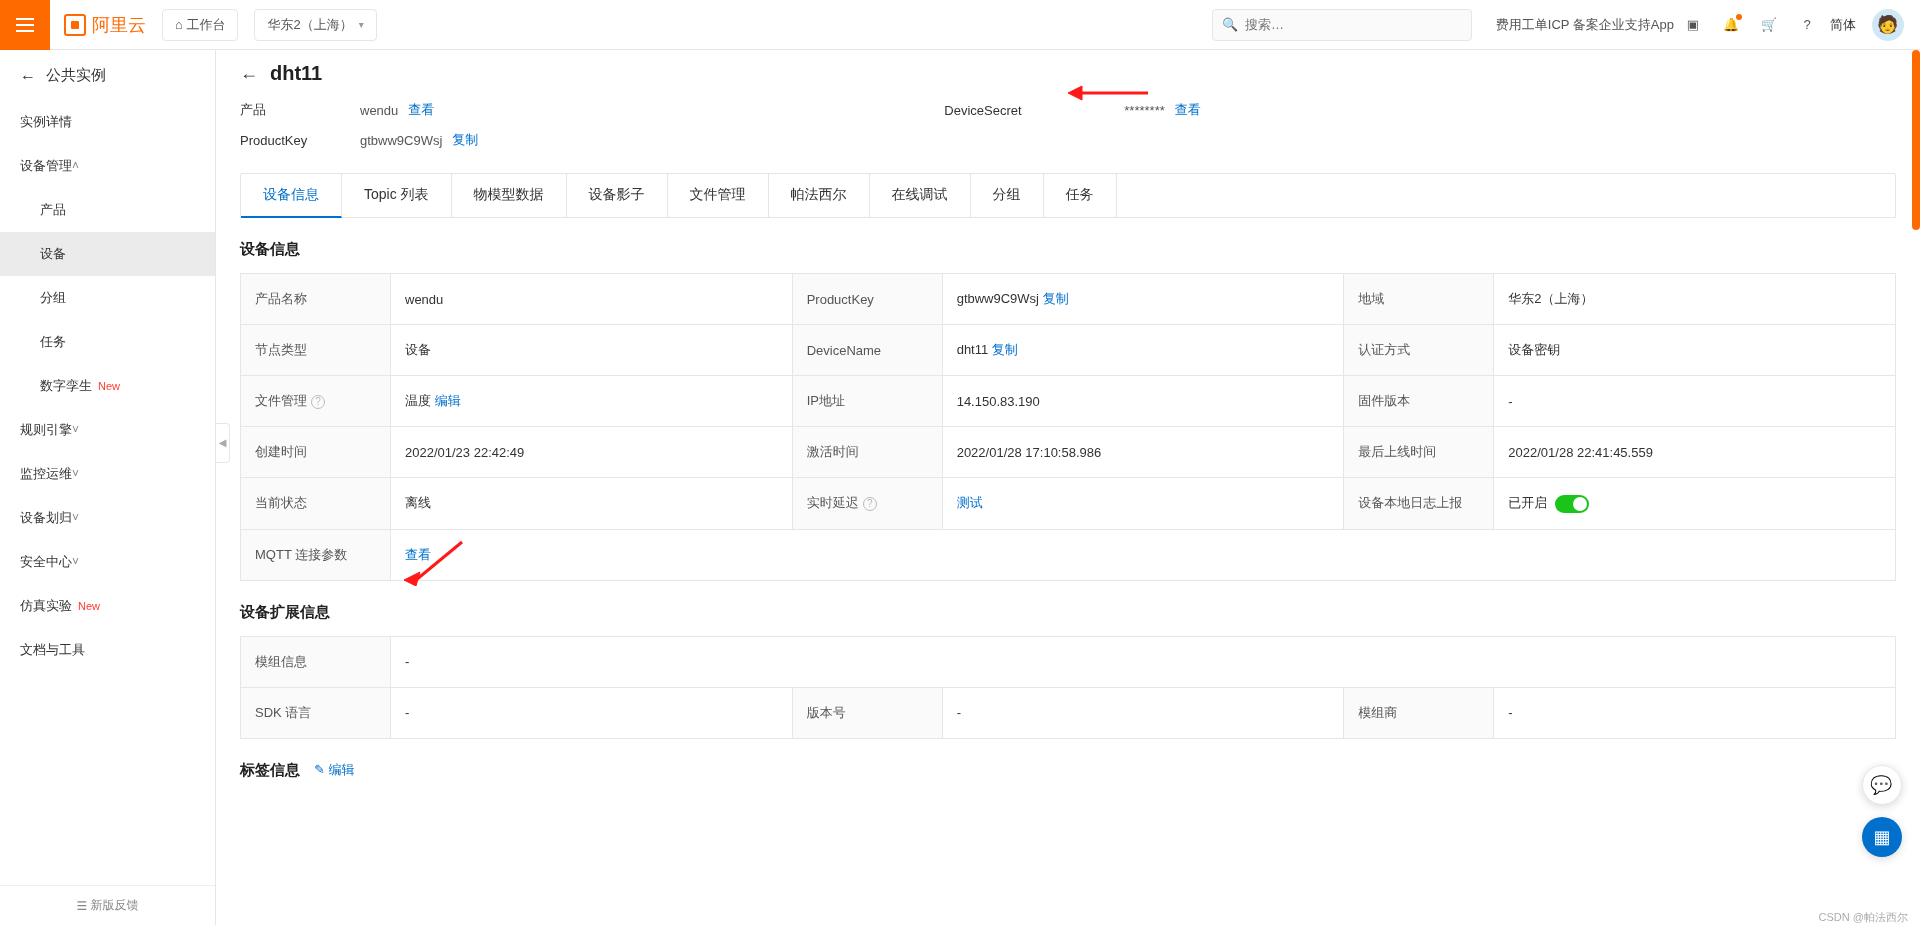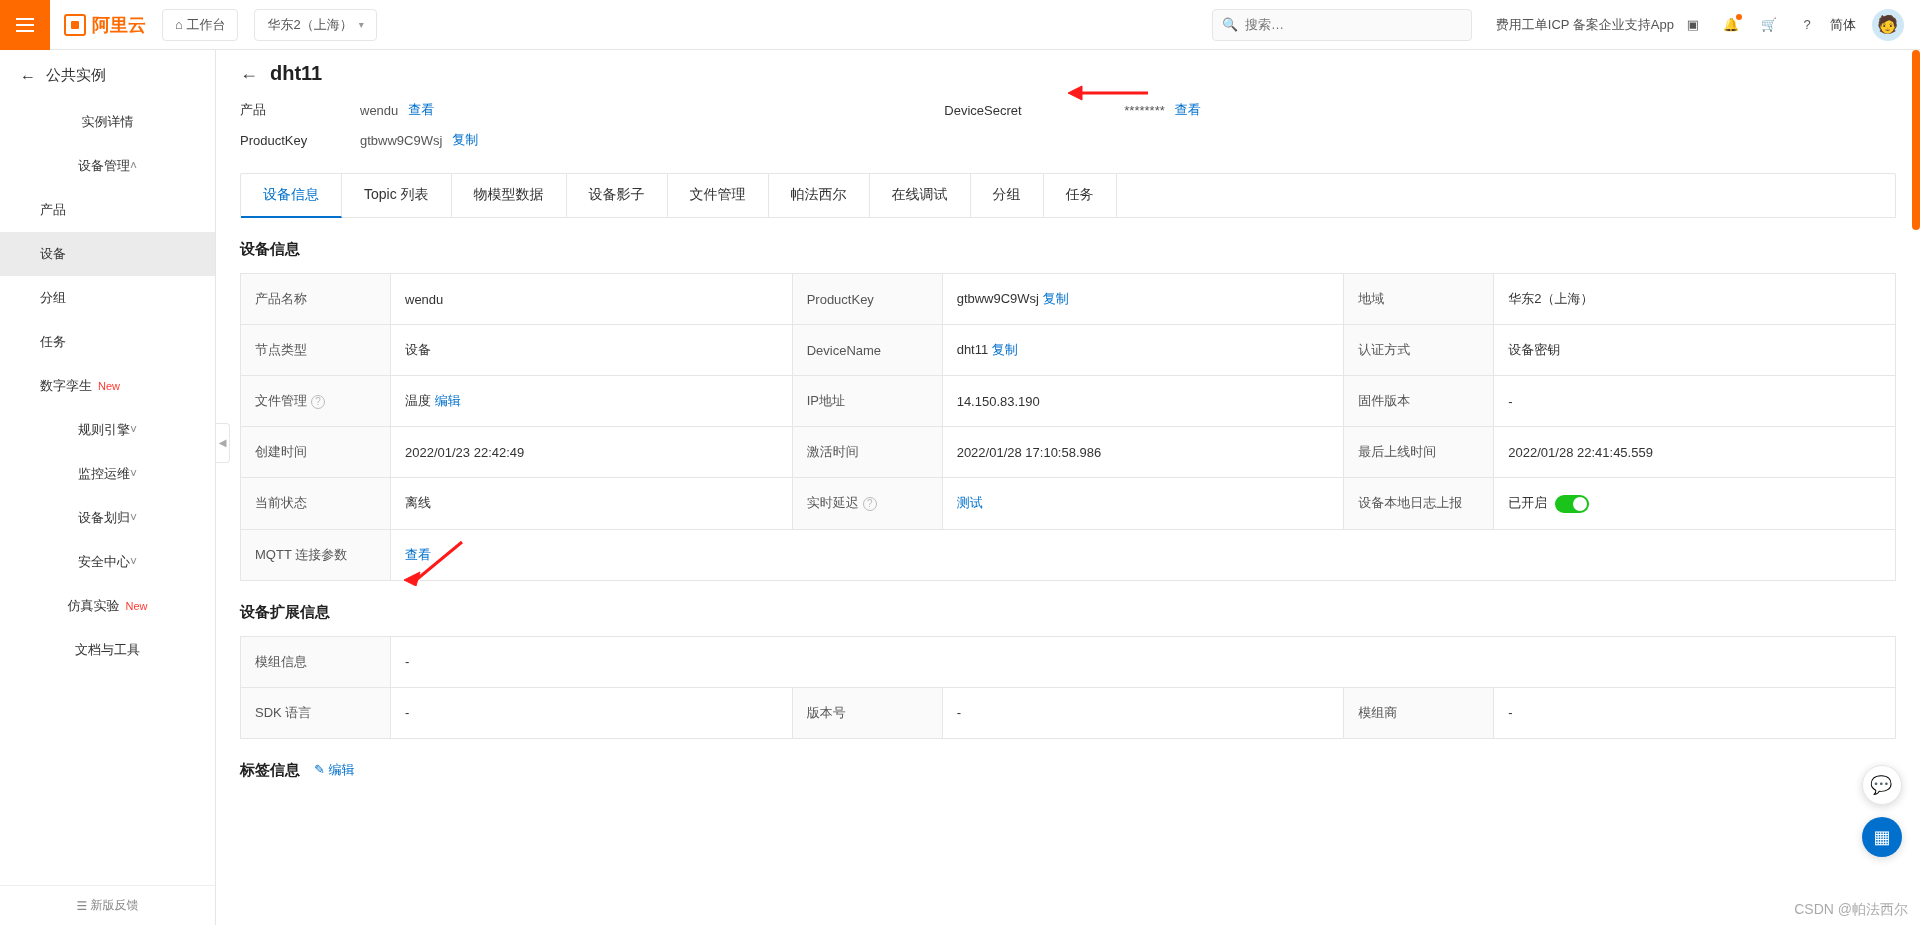"阿里云" .logo { font-weight: bold -> normal }
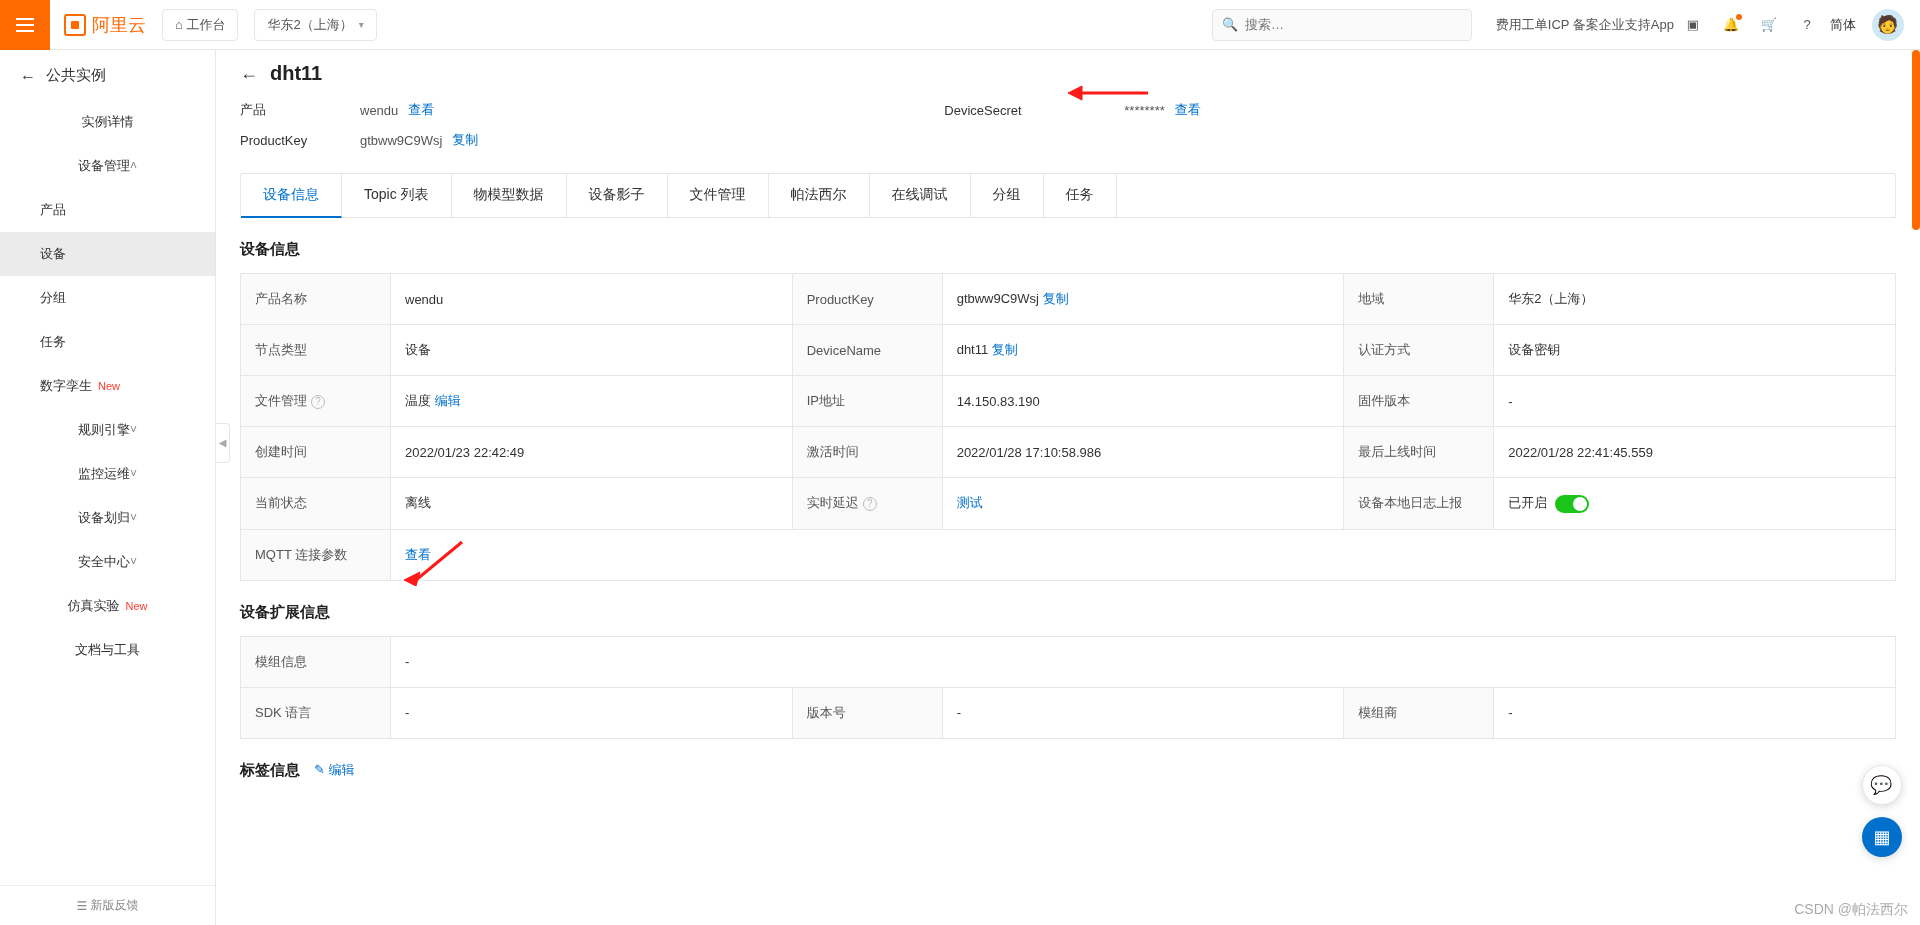"实例详情" .side-item { justify-content: center -> flex-start }
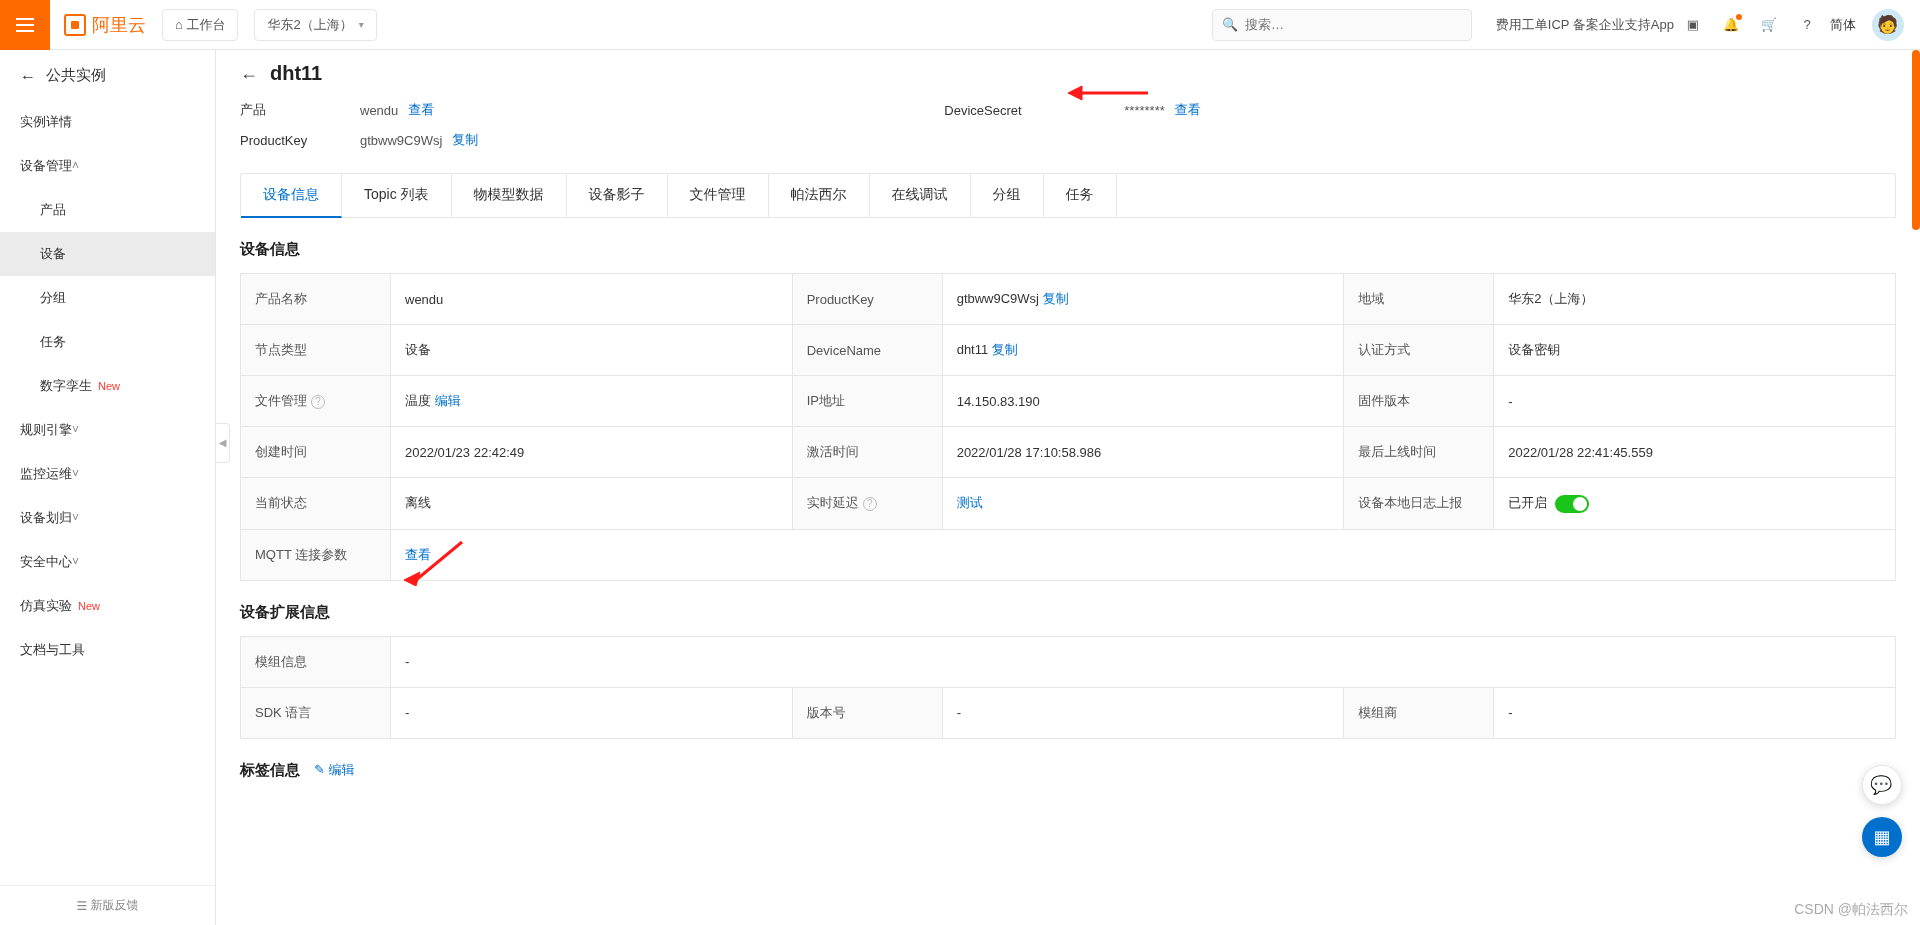"CSDN @帕法西尔" .watermark { bottom: 6px -> 0; font-size: 14px -> 11px }
